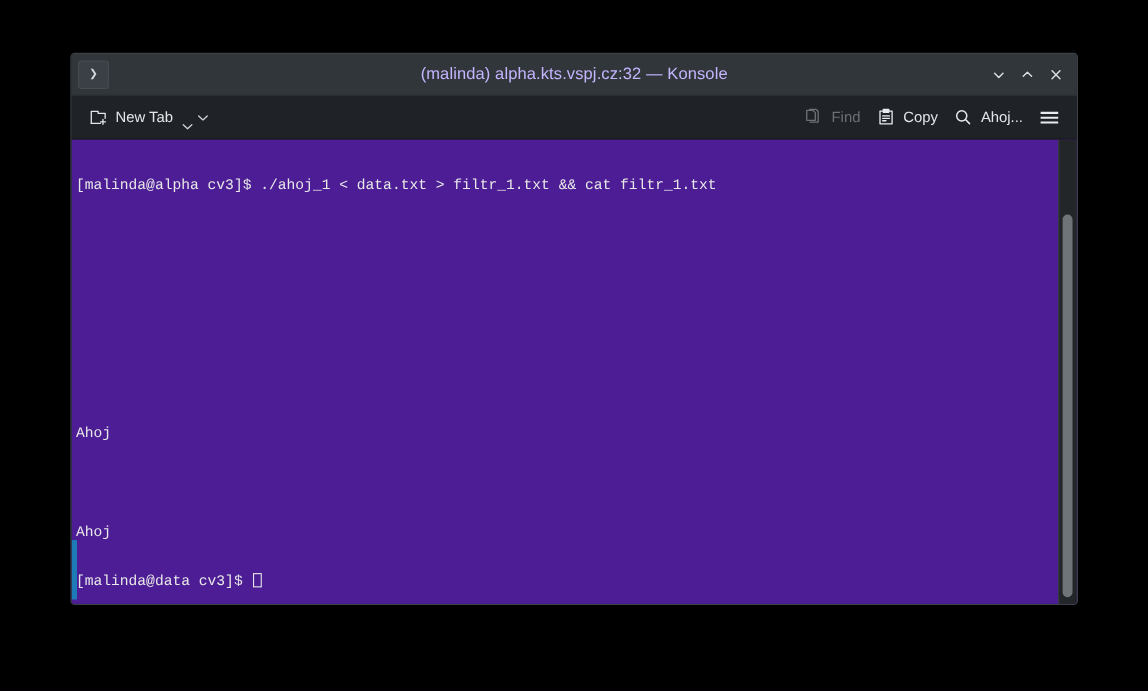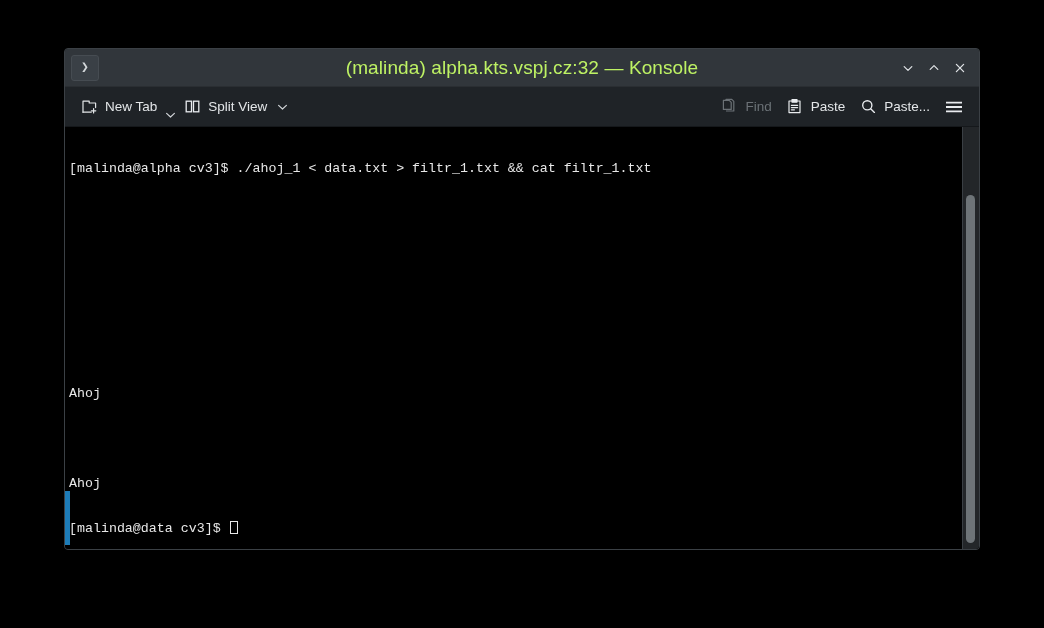"(malinda) alpha.kts.vspj.cz:32 — Konsole" #window-title { color: #bef264 -> #c4b5fd; font-size: 19px -> 15px }
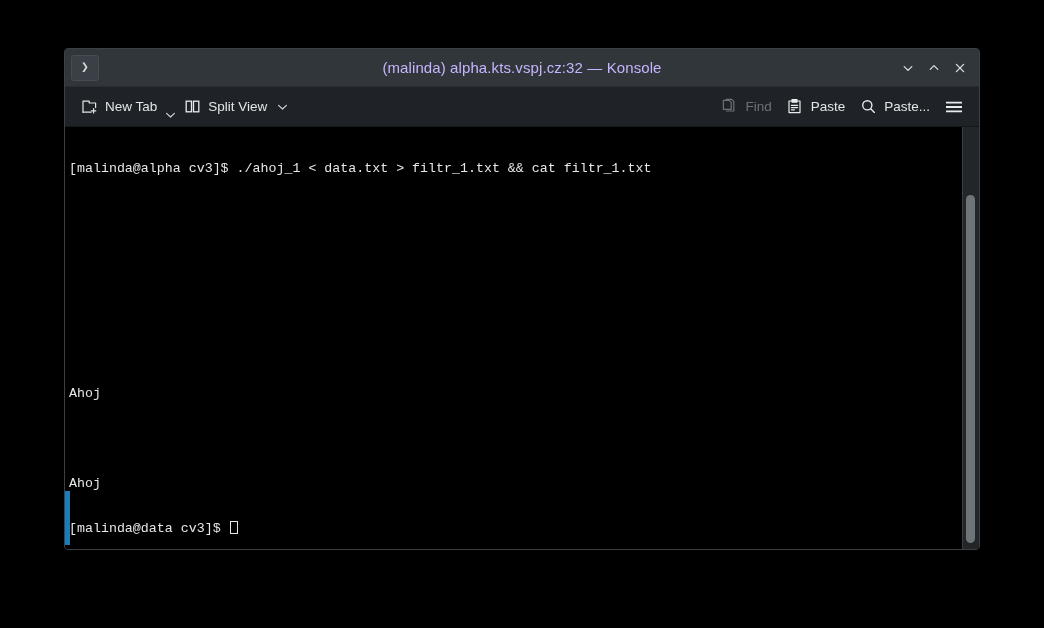"Split View" div.tbtn { html: <div> <span> <svg> <rect></rect> <rect></rect> </svg> </span> <span>Split View</span> </div> -> none }
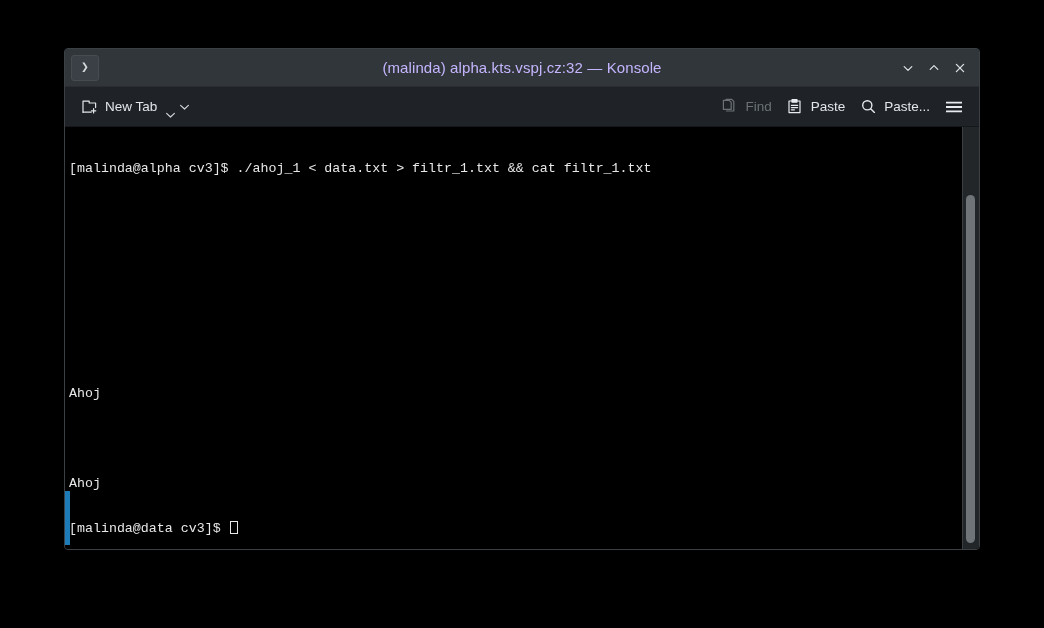"Paste" span { text: Paste -> Copy }
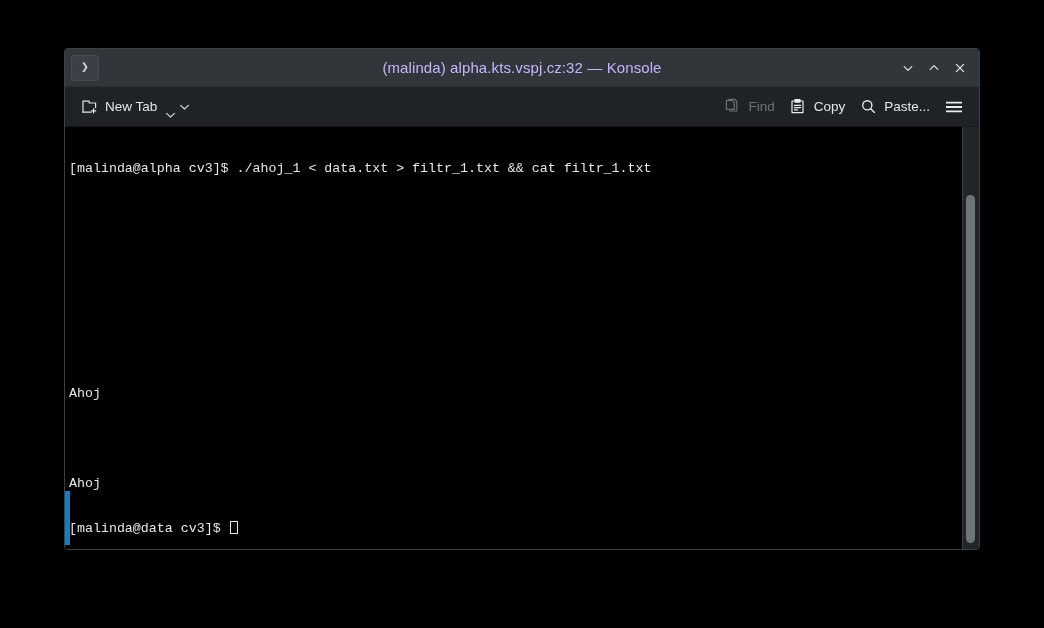"Paste..." span { text: Paste -> Ahoj }
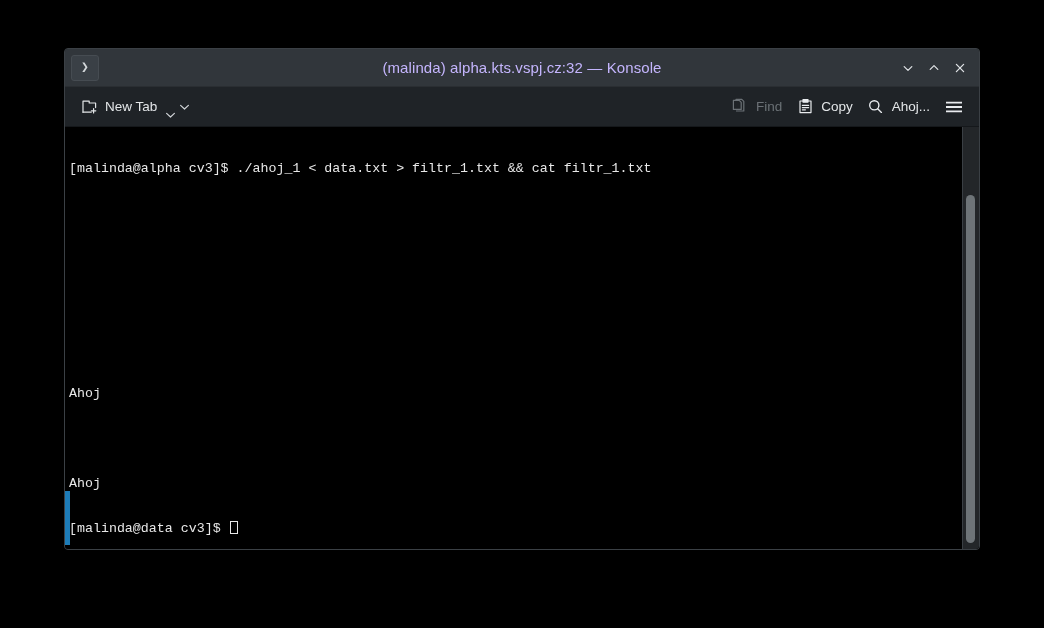"[malinda@alpha cv3]$ ./ahoj_1 < data.txt" #terminal-area { background: #000000 -> #4c1d95 }
